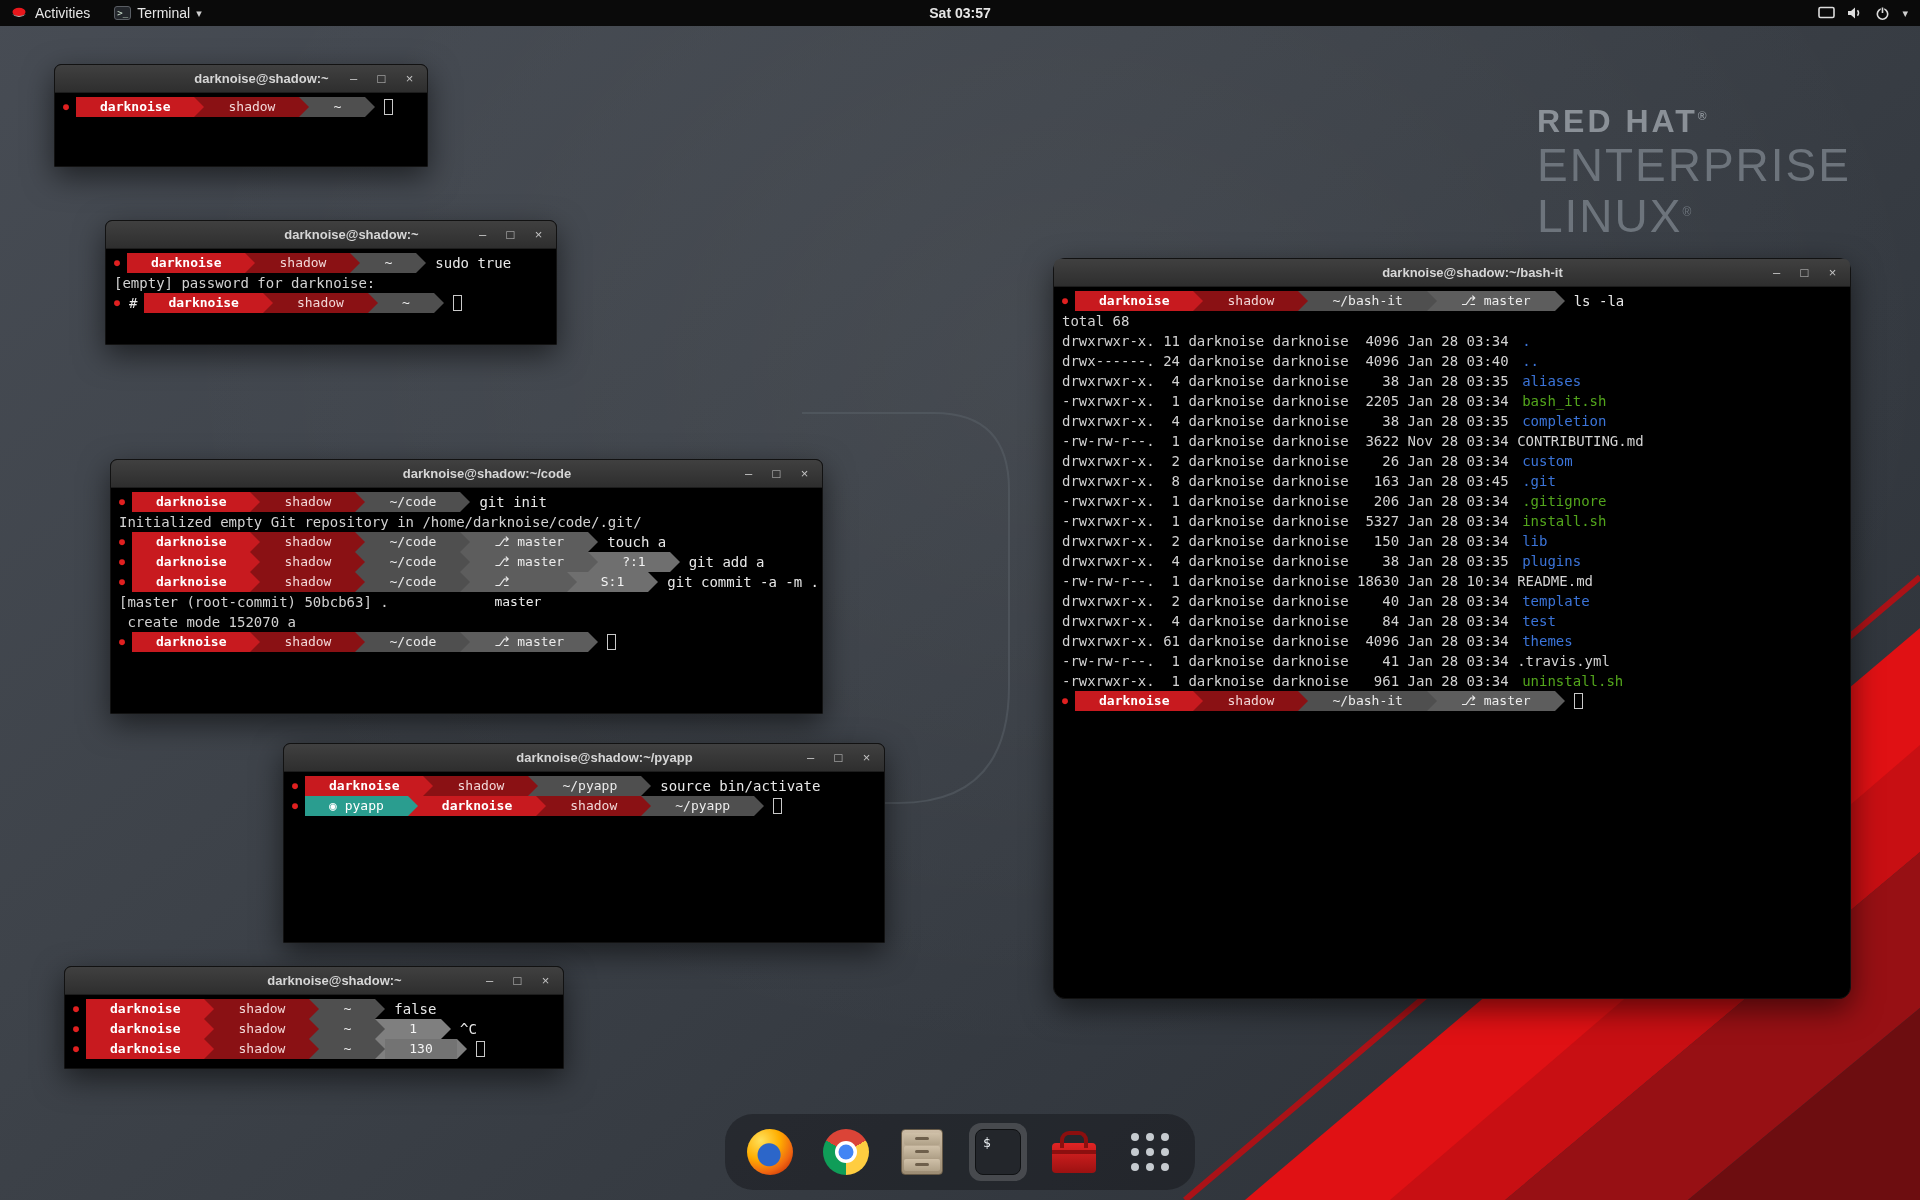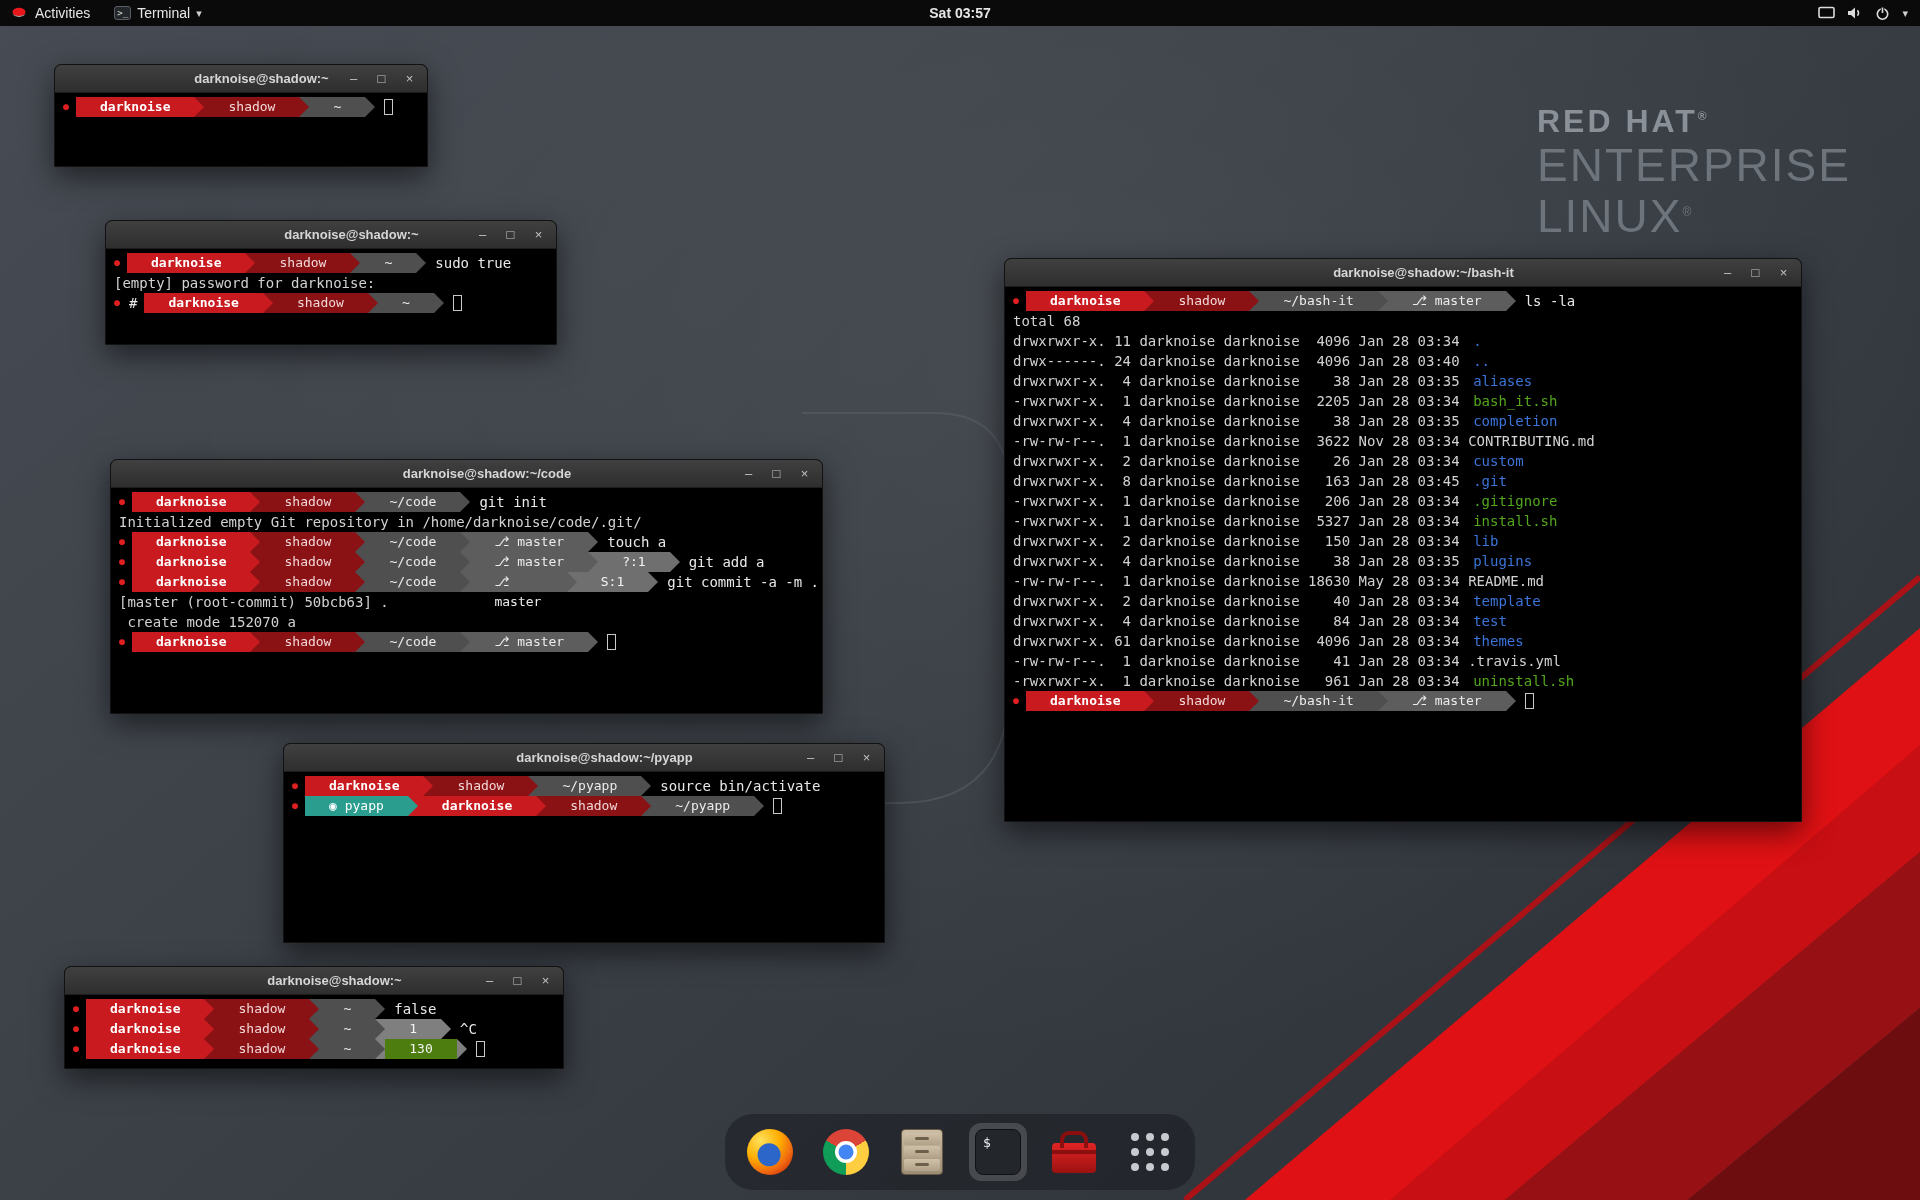"darknoise@shadow:~/bash-it" div.twin { border-radius: none -> 12px; height: 564px -> 741px; left: 1004px -> 1053px }
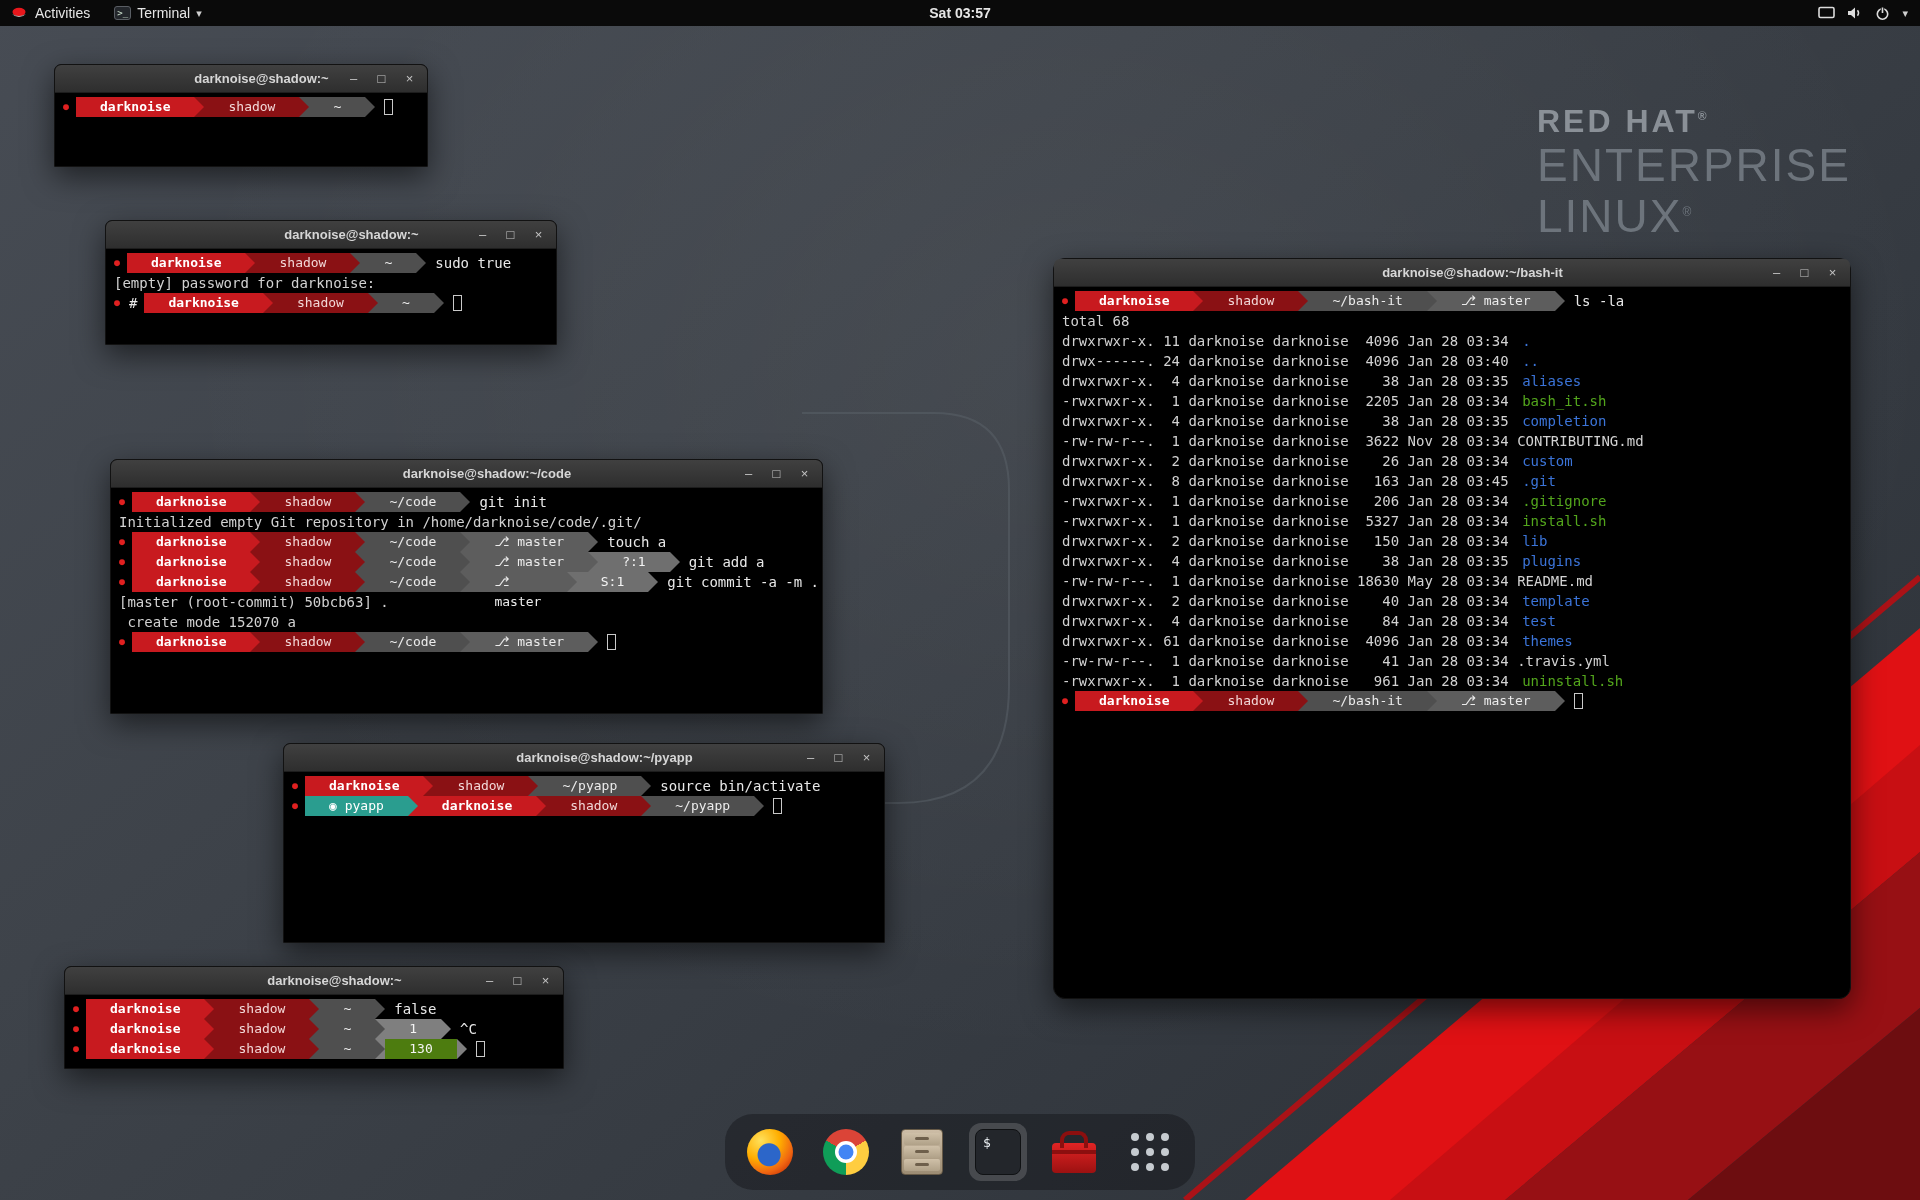"-rw-rw-r--. 1 darknoise darknoise 18630" span.out { text: May 28 03:34 -> Jan 28 10:34 }
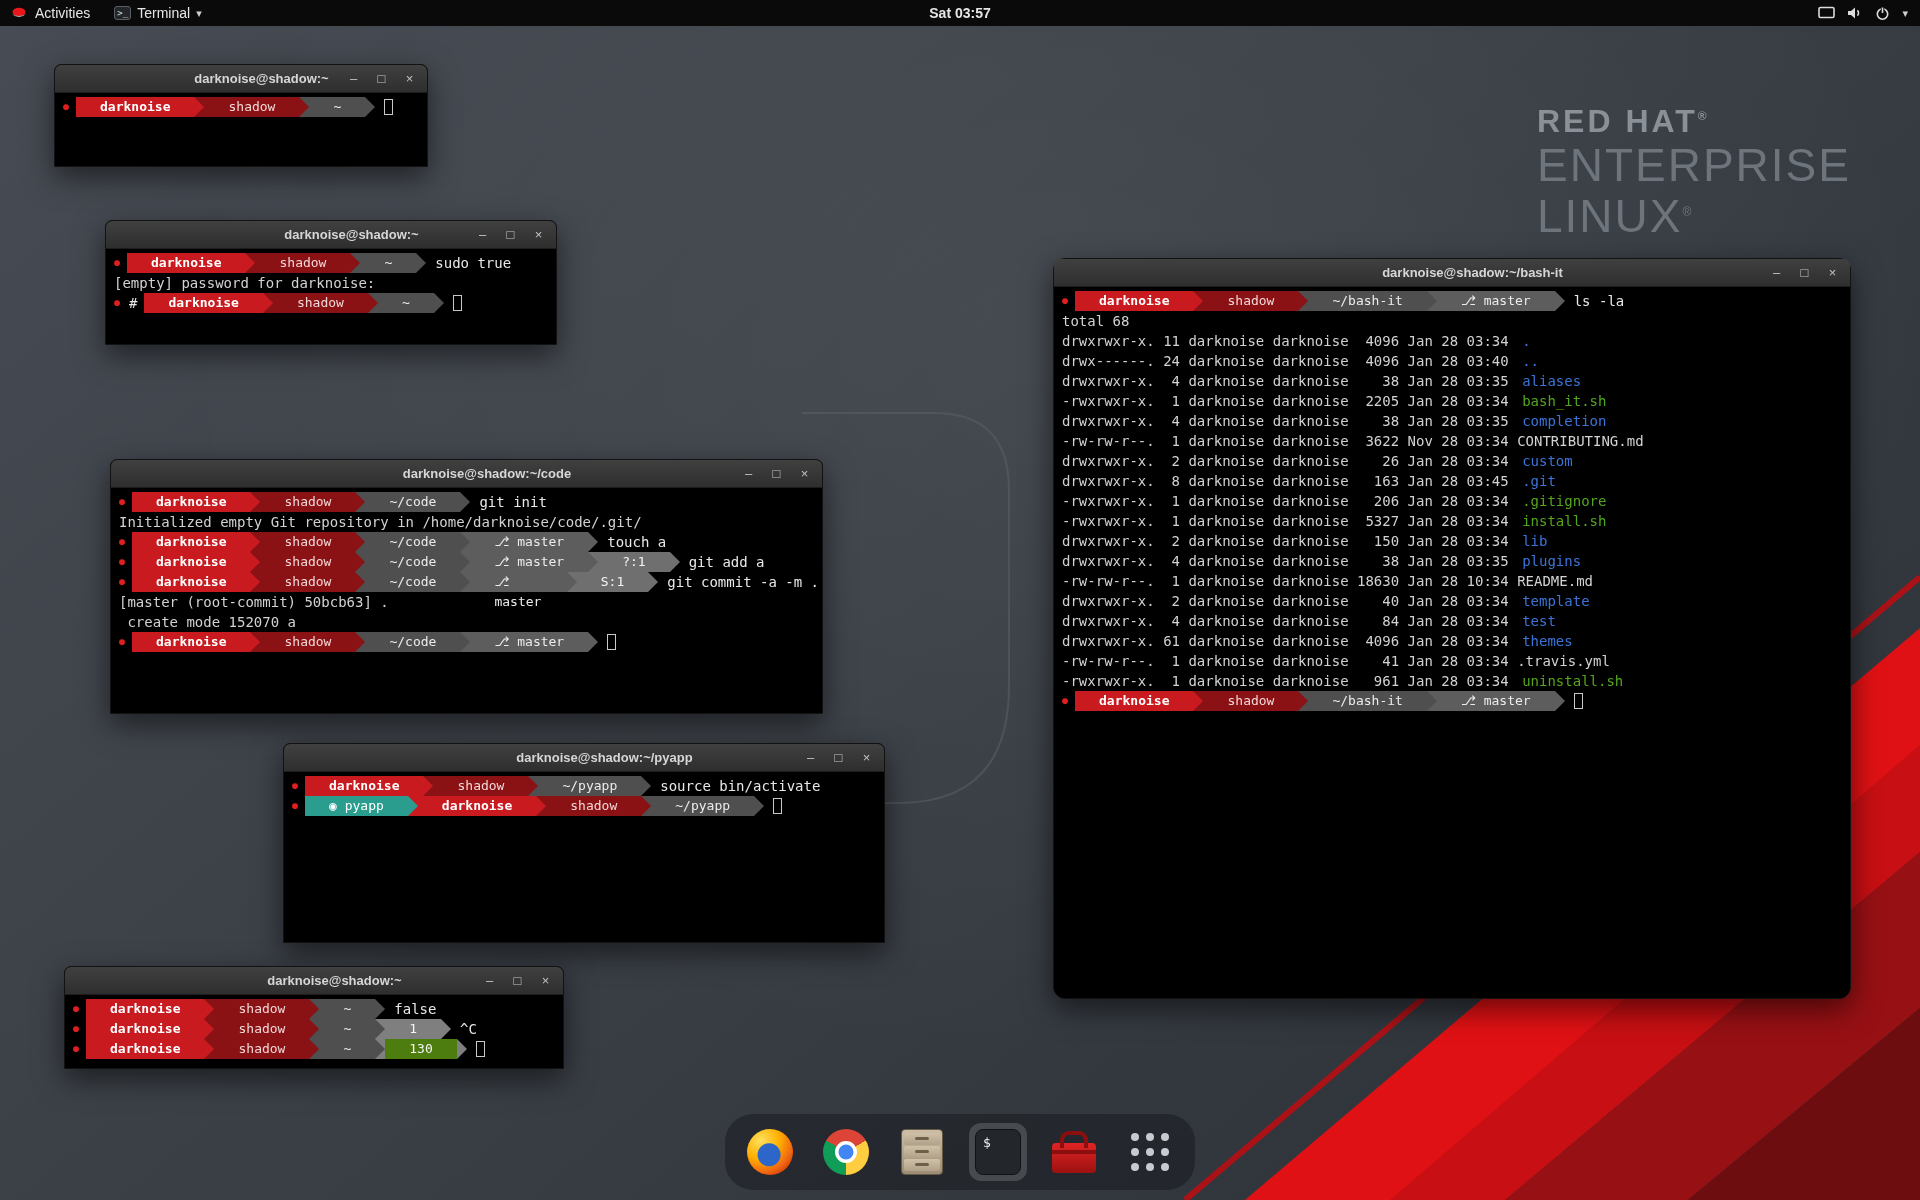"130" span.pl { background: #4d7c0f -> #737373 }
